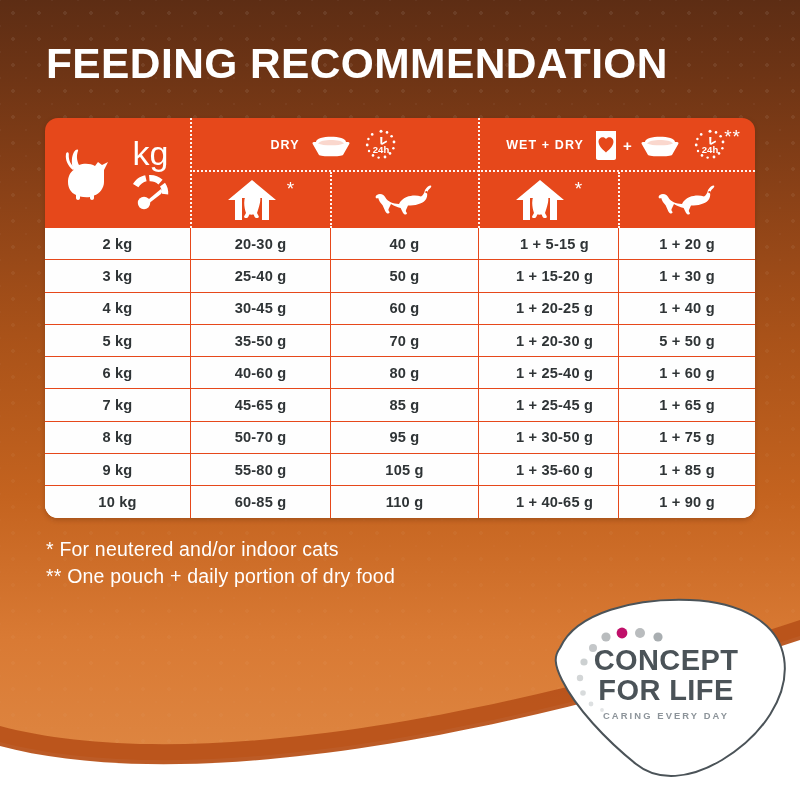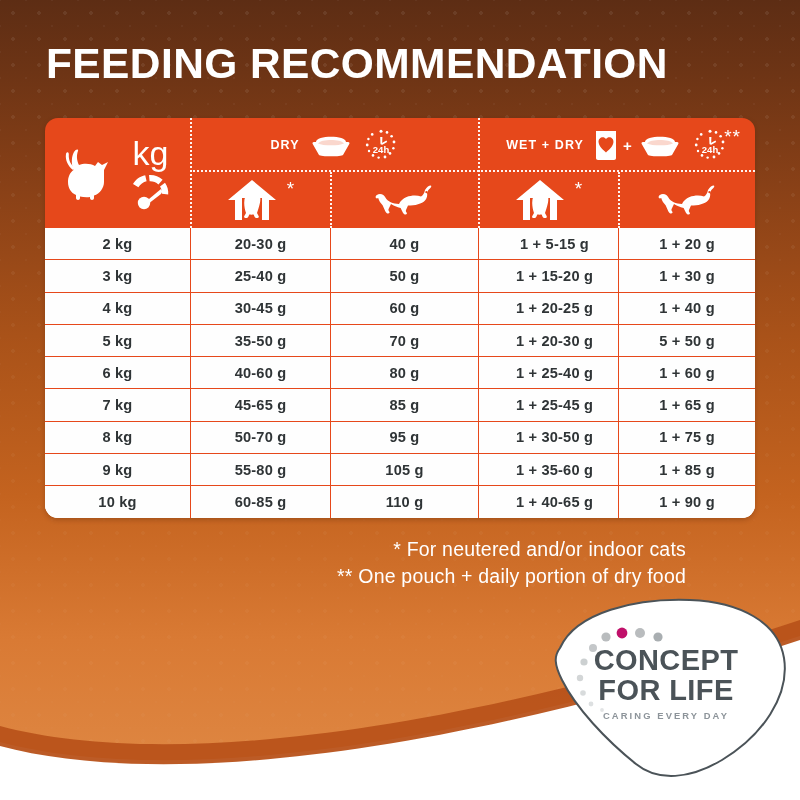"* For neutered and/or indoor" .notes { text-align: right -> none }
